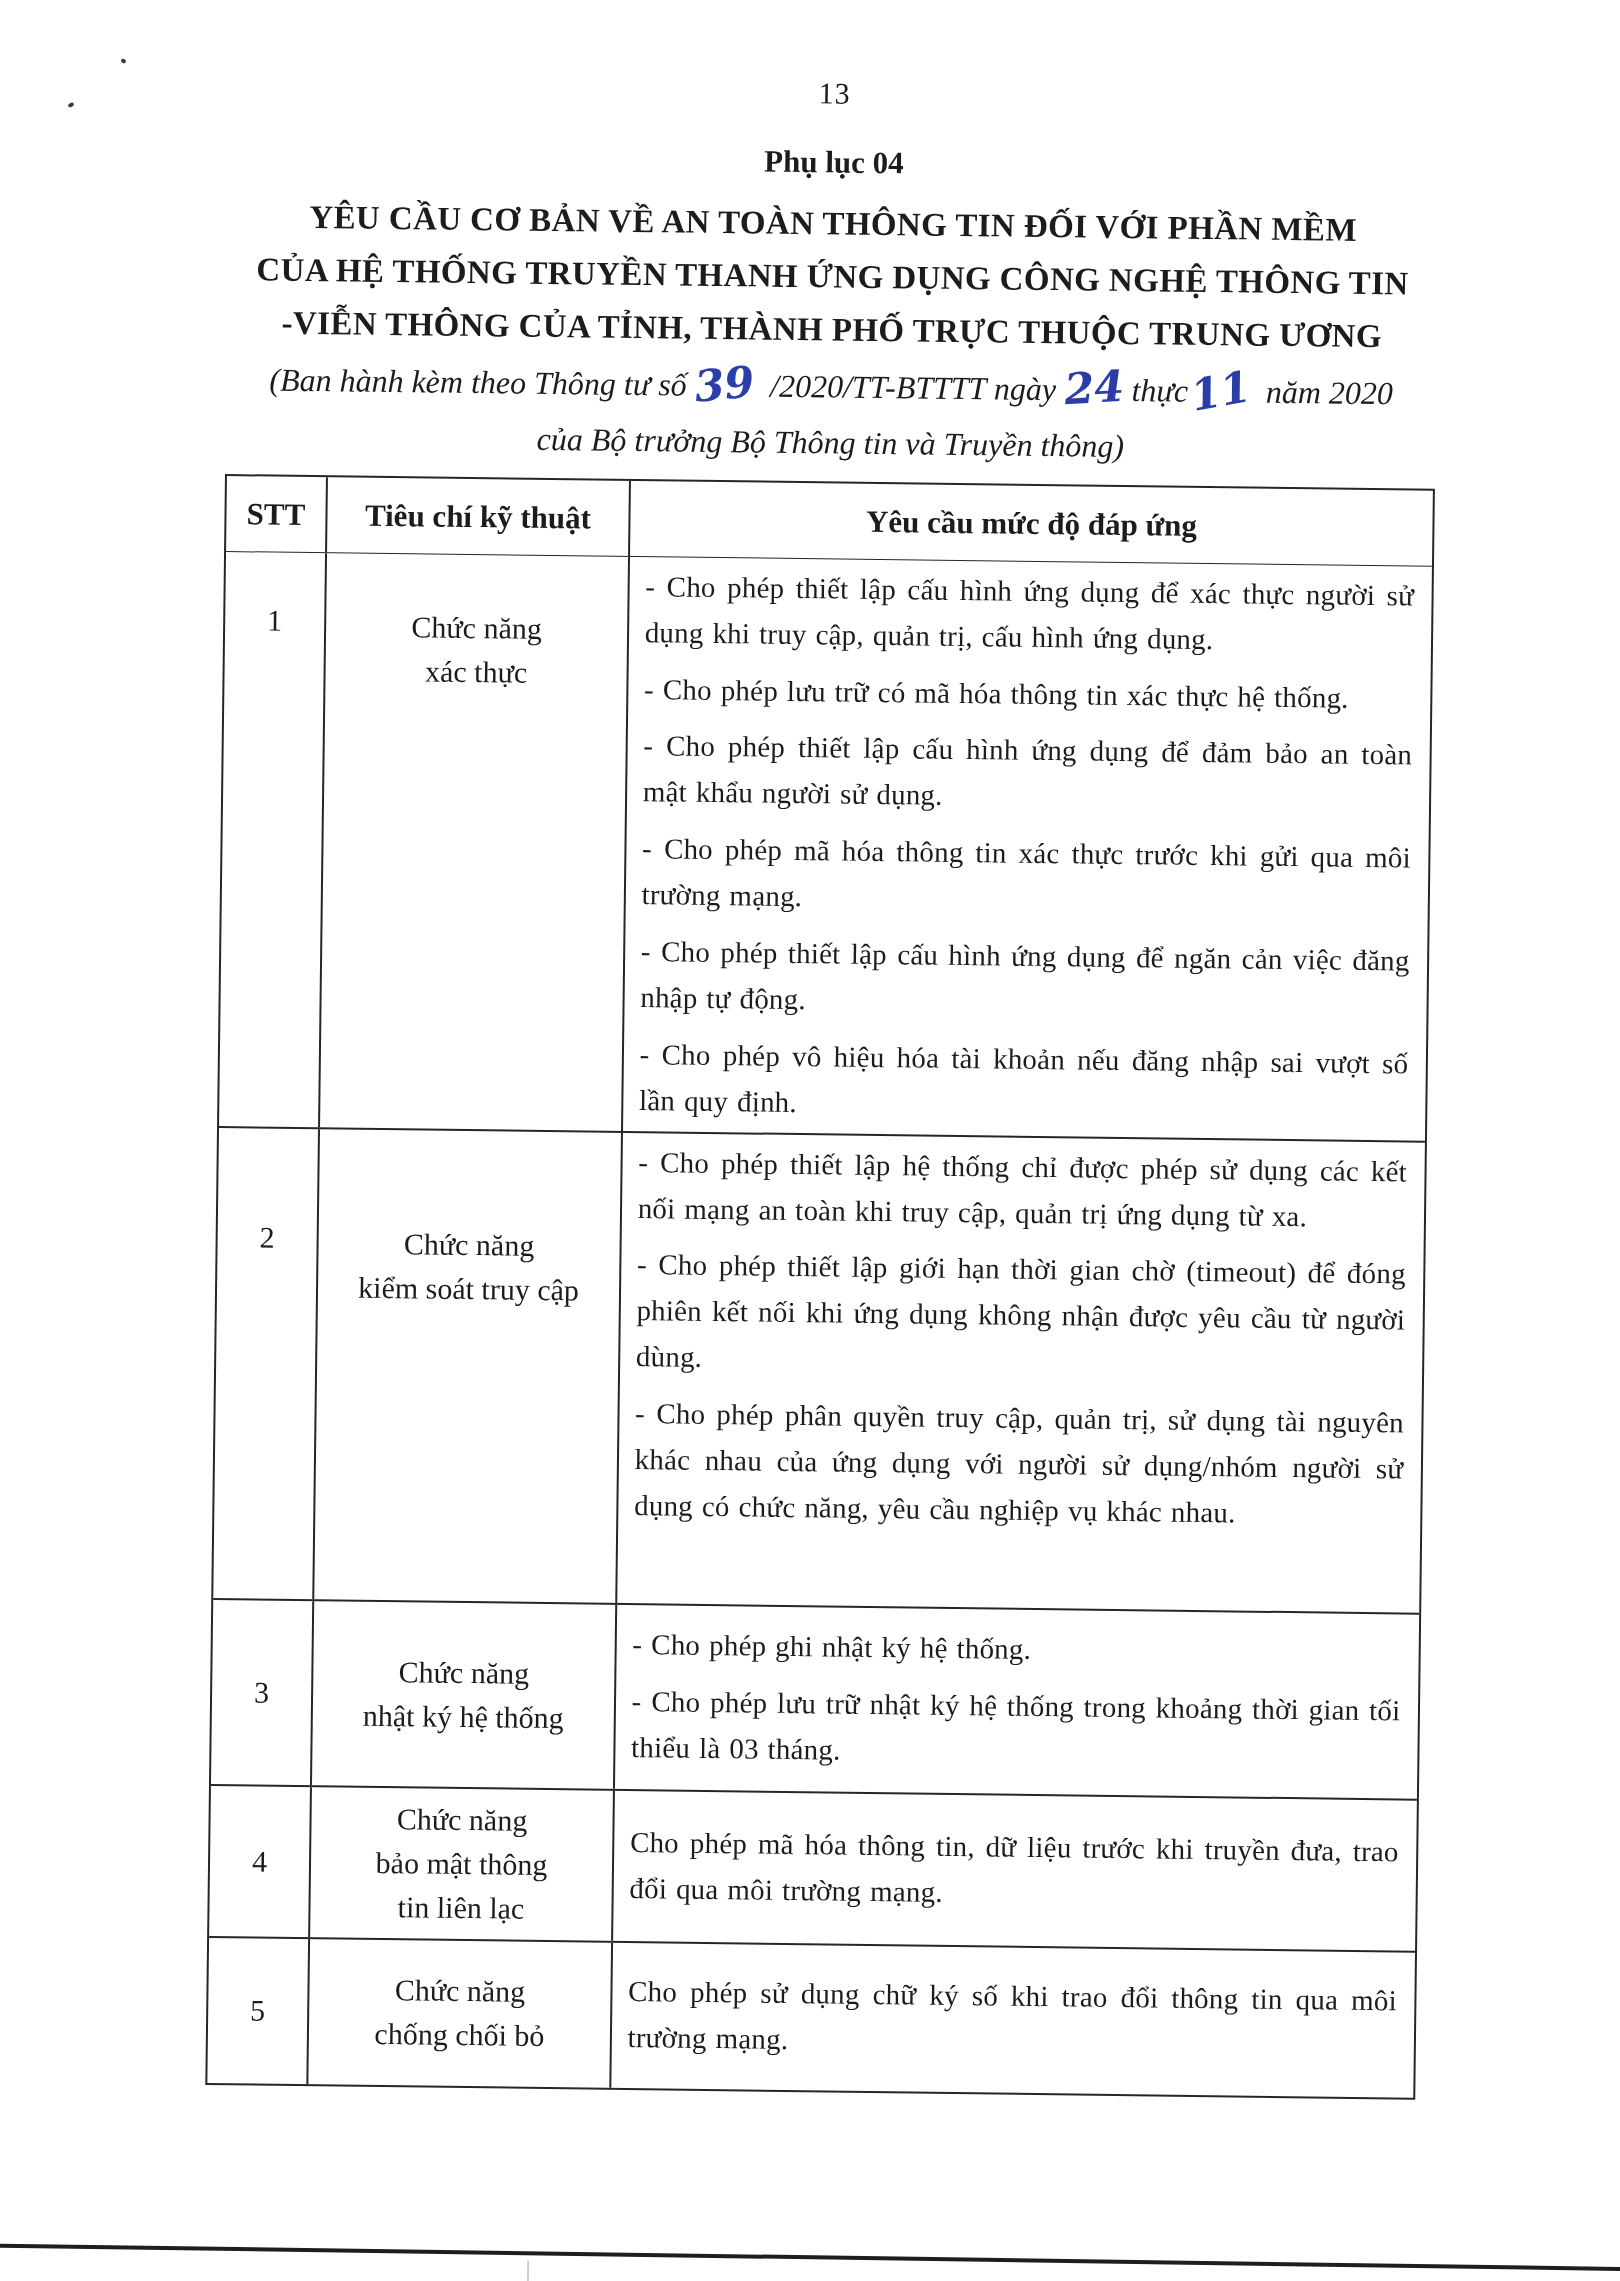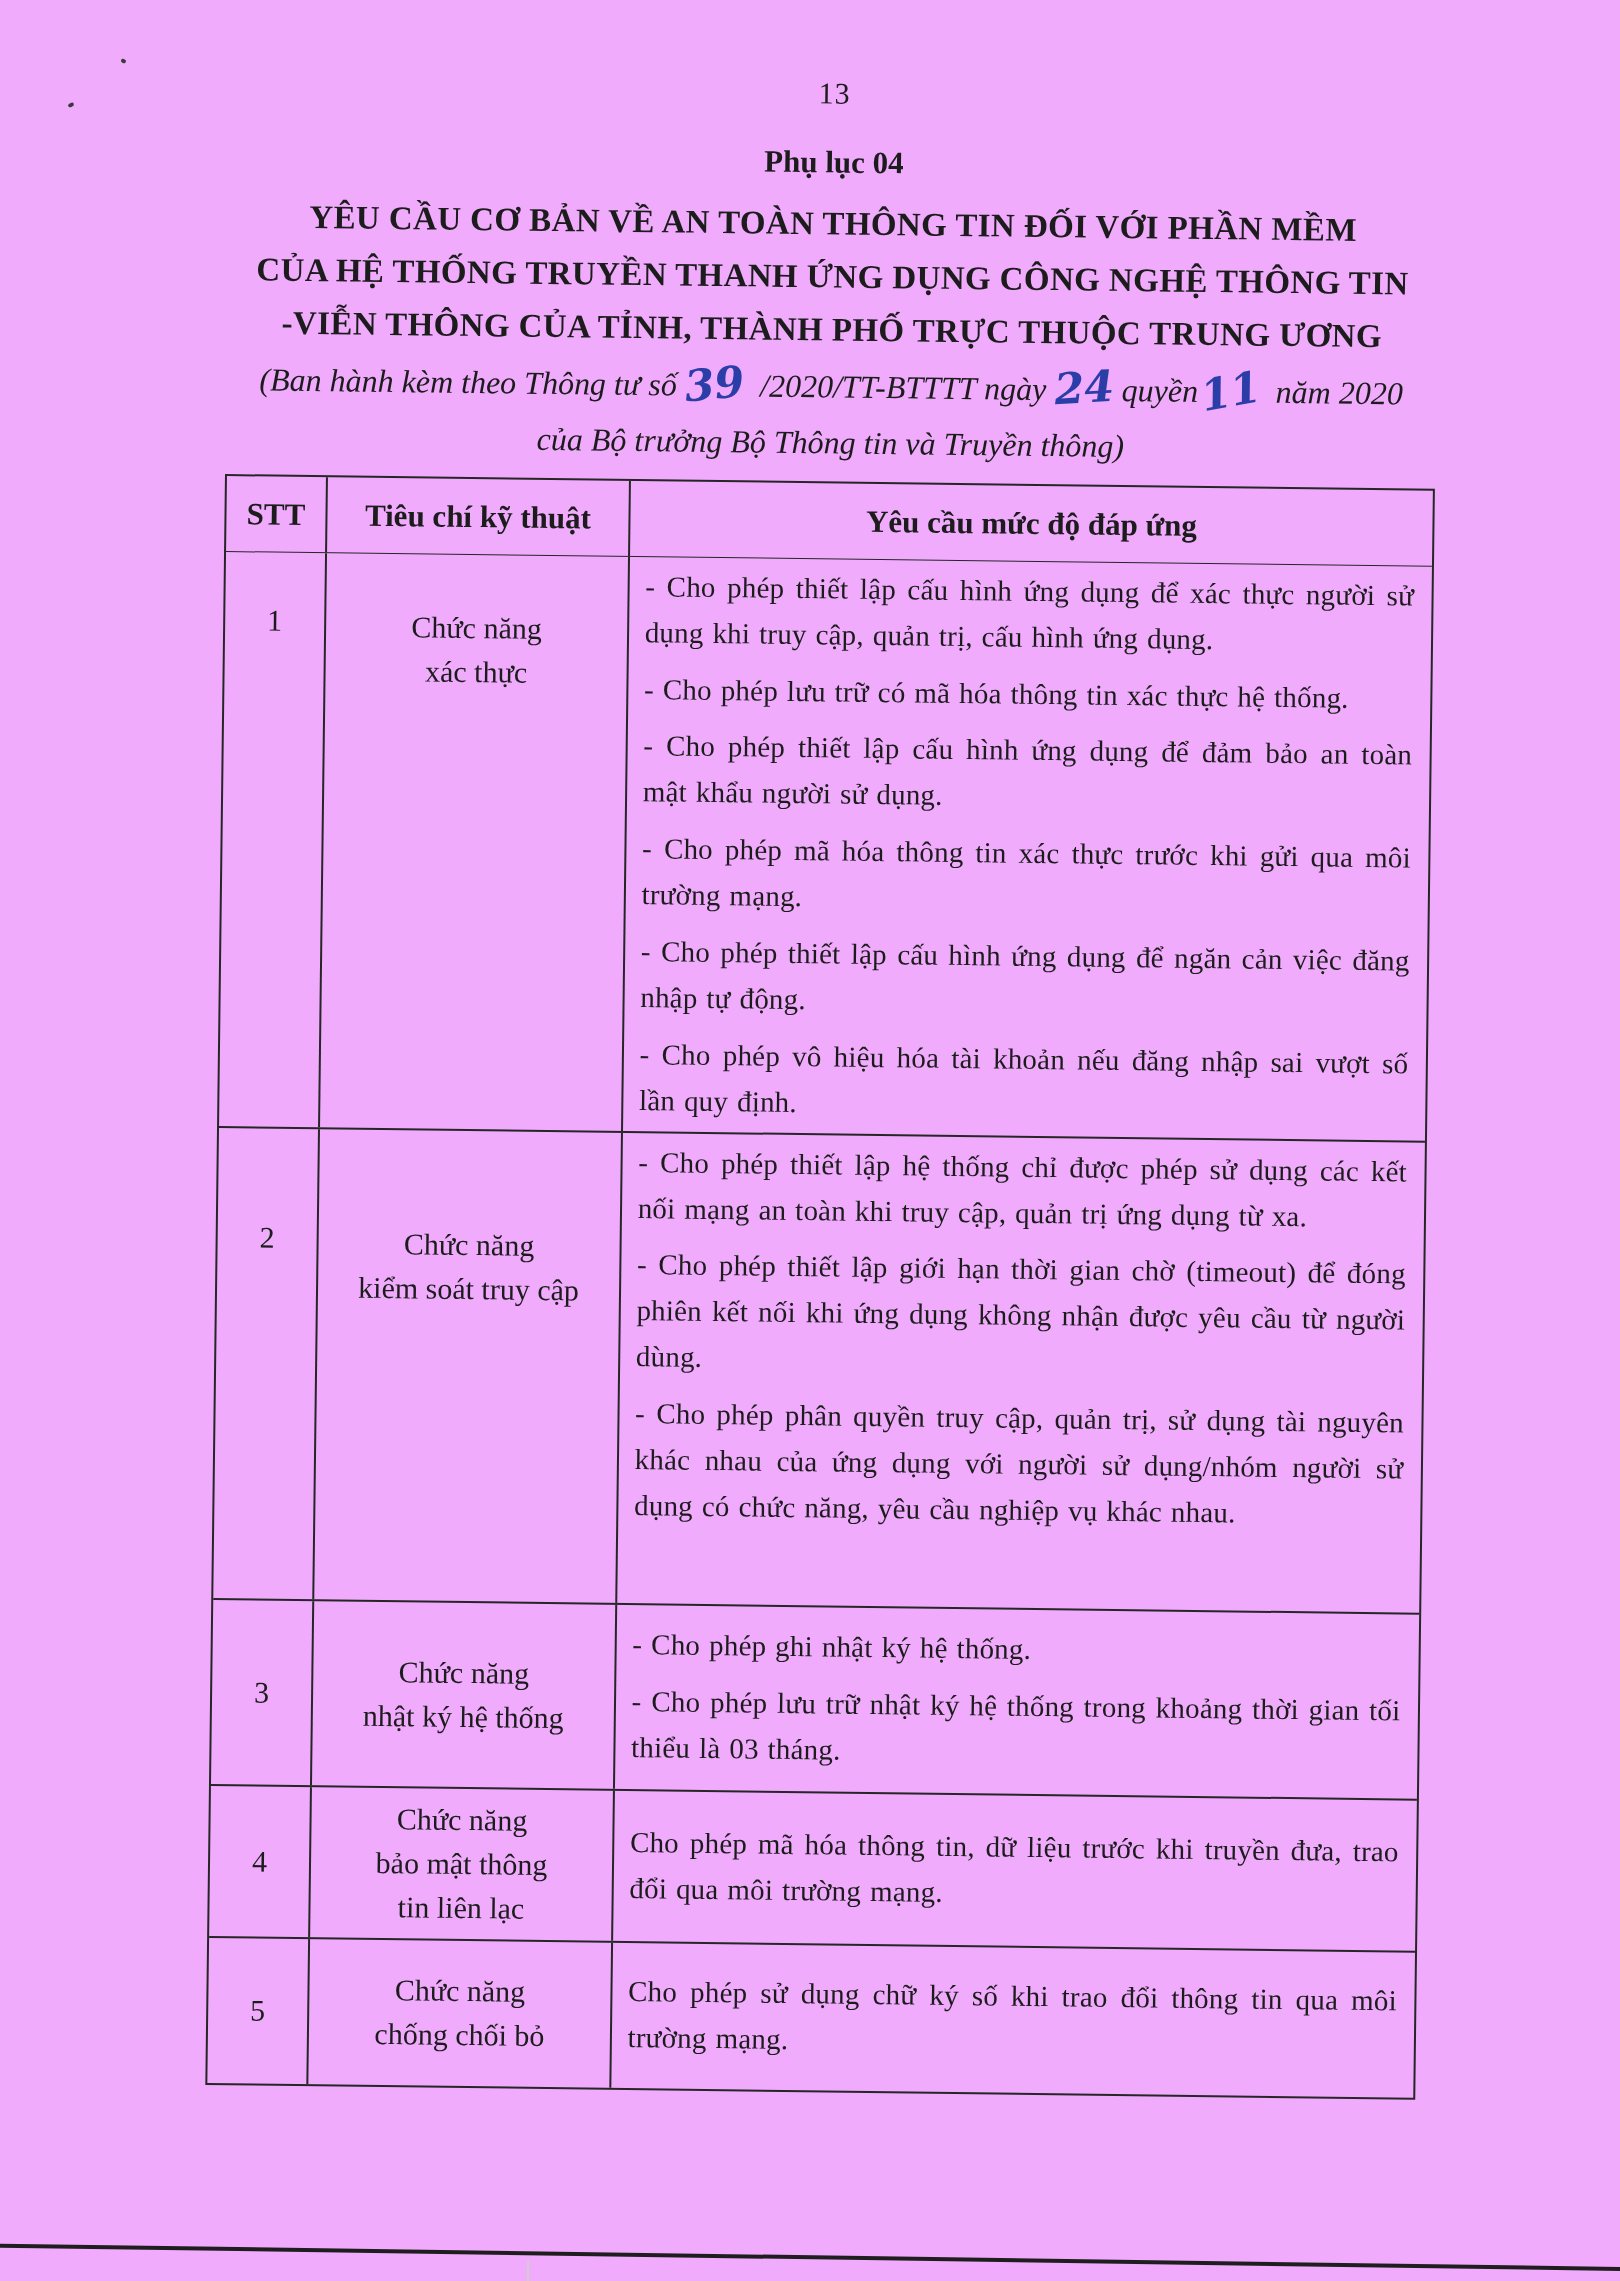"13" .page { background: #f0abfc -> #ffffff }
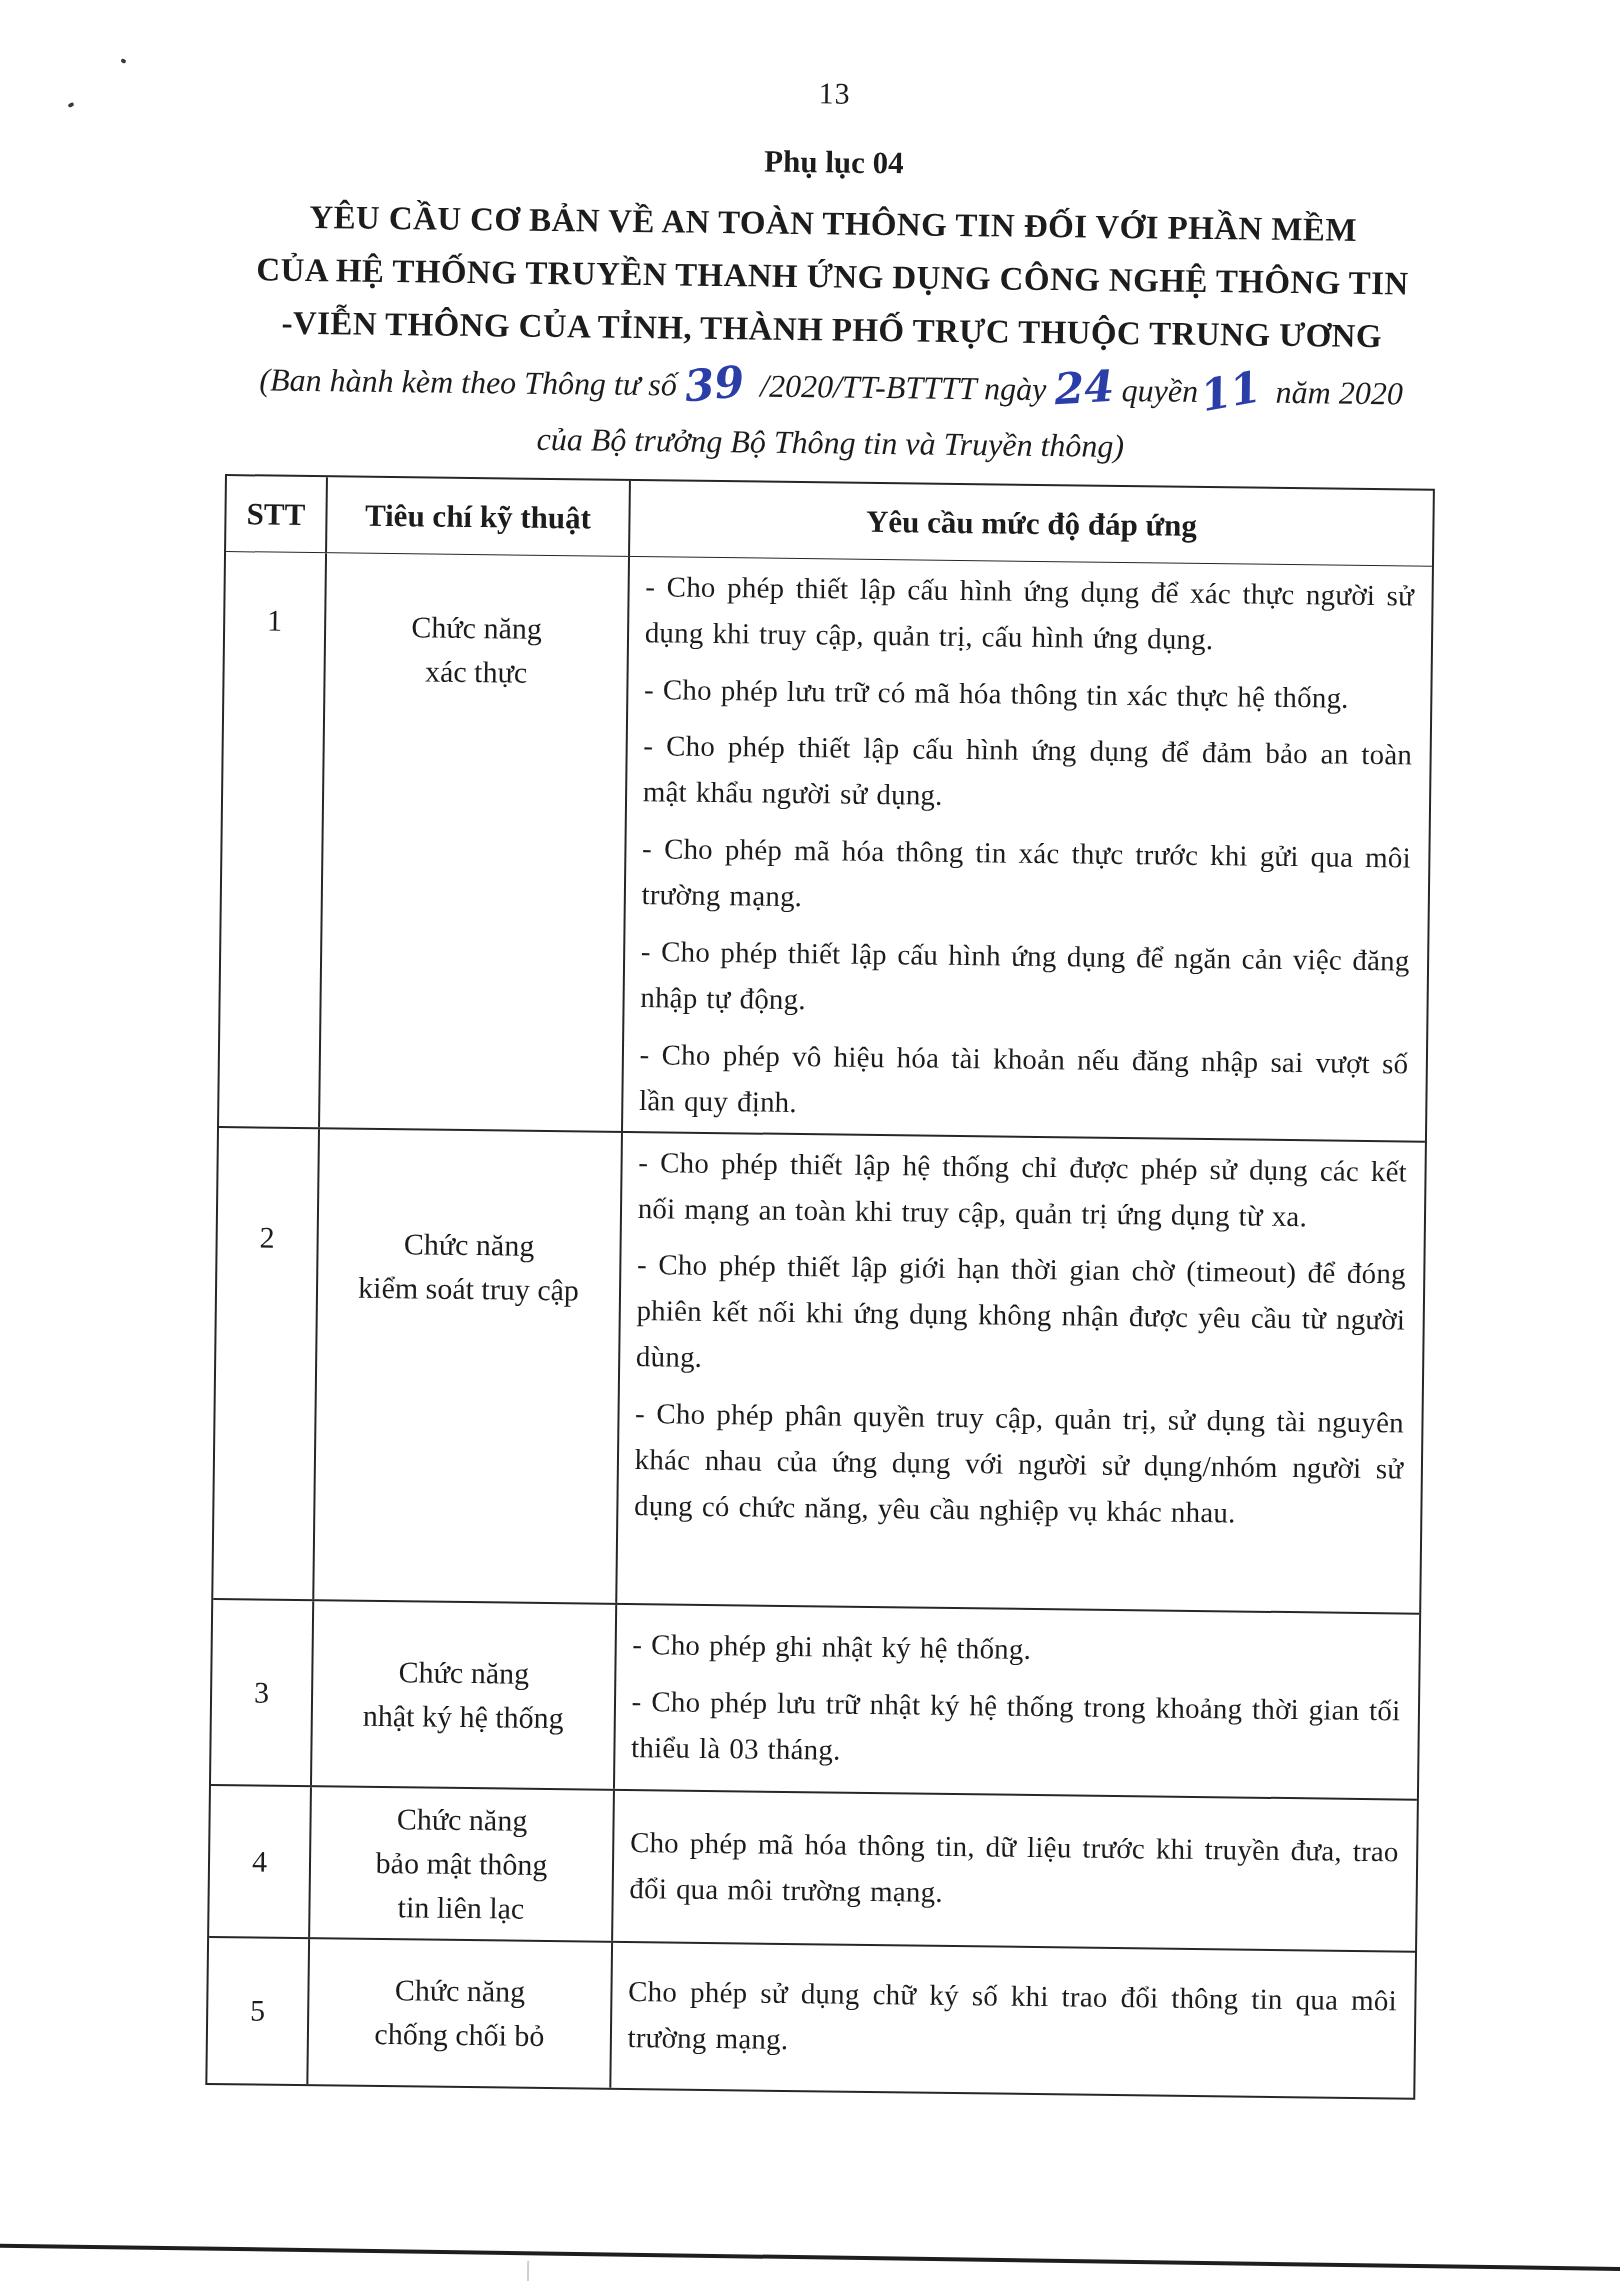"quyền" span.seg { text: quyền -> thực }
